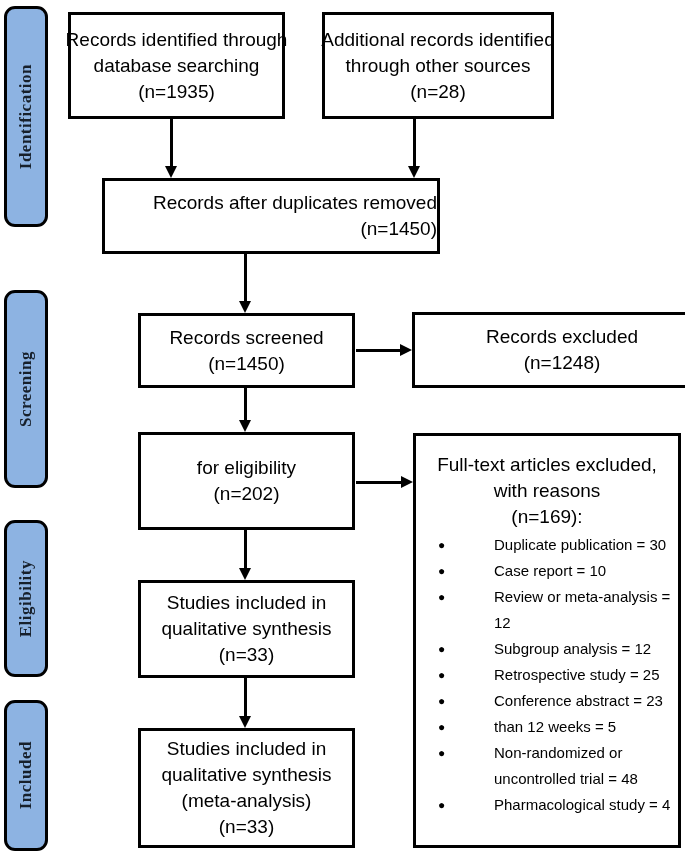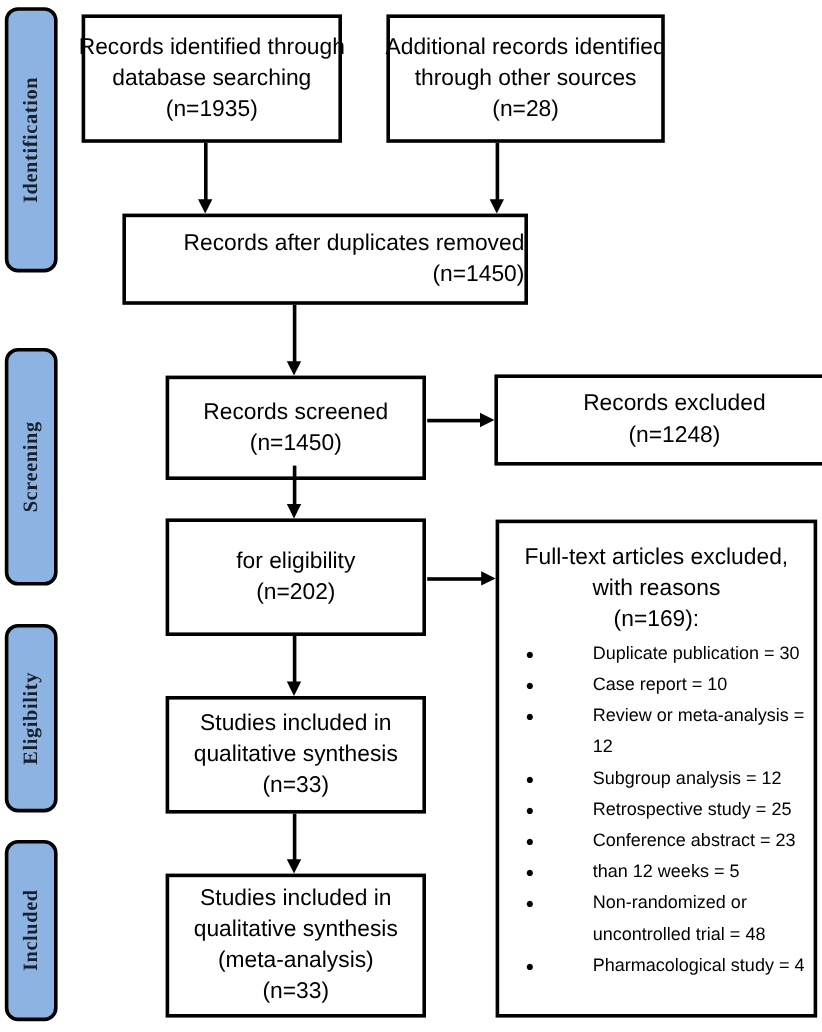"Records screened" div.fbox { height: 87px -> 75px }
